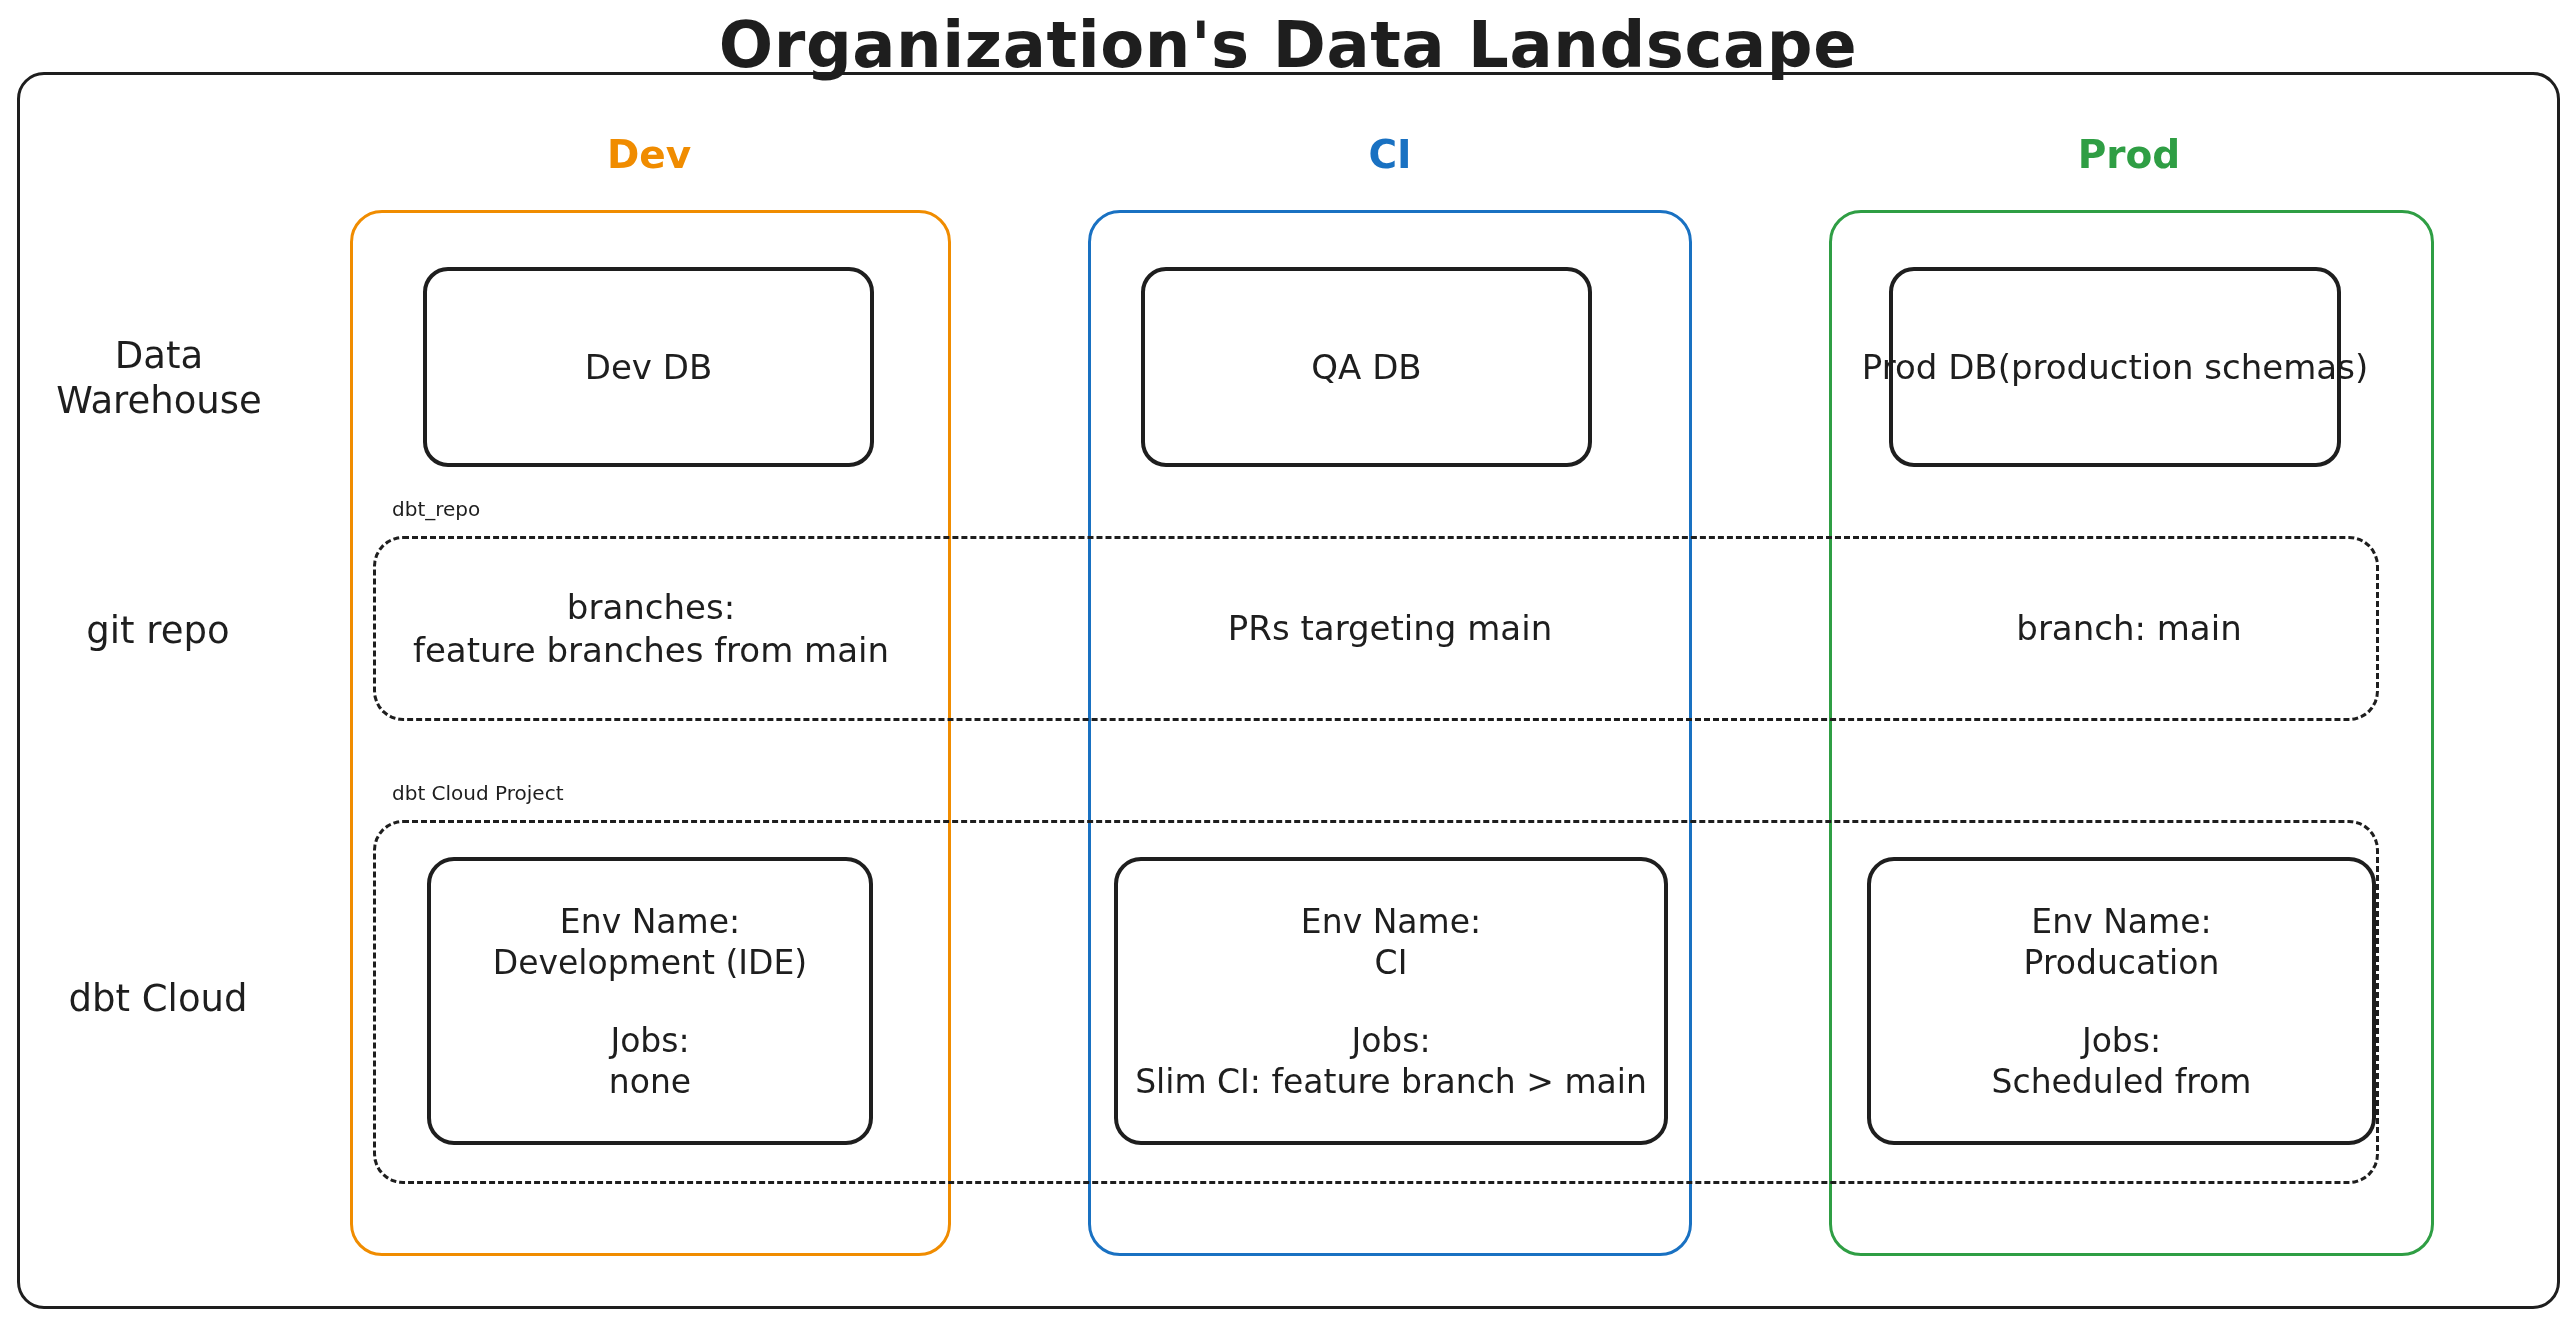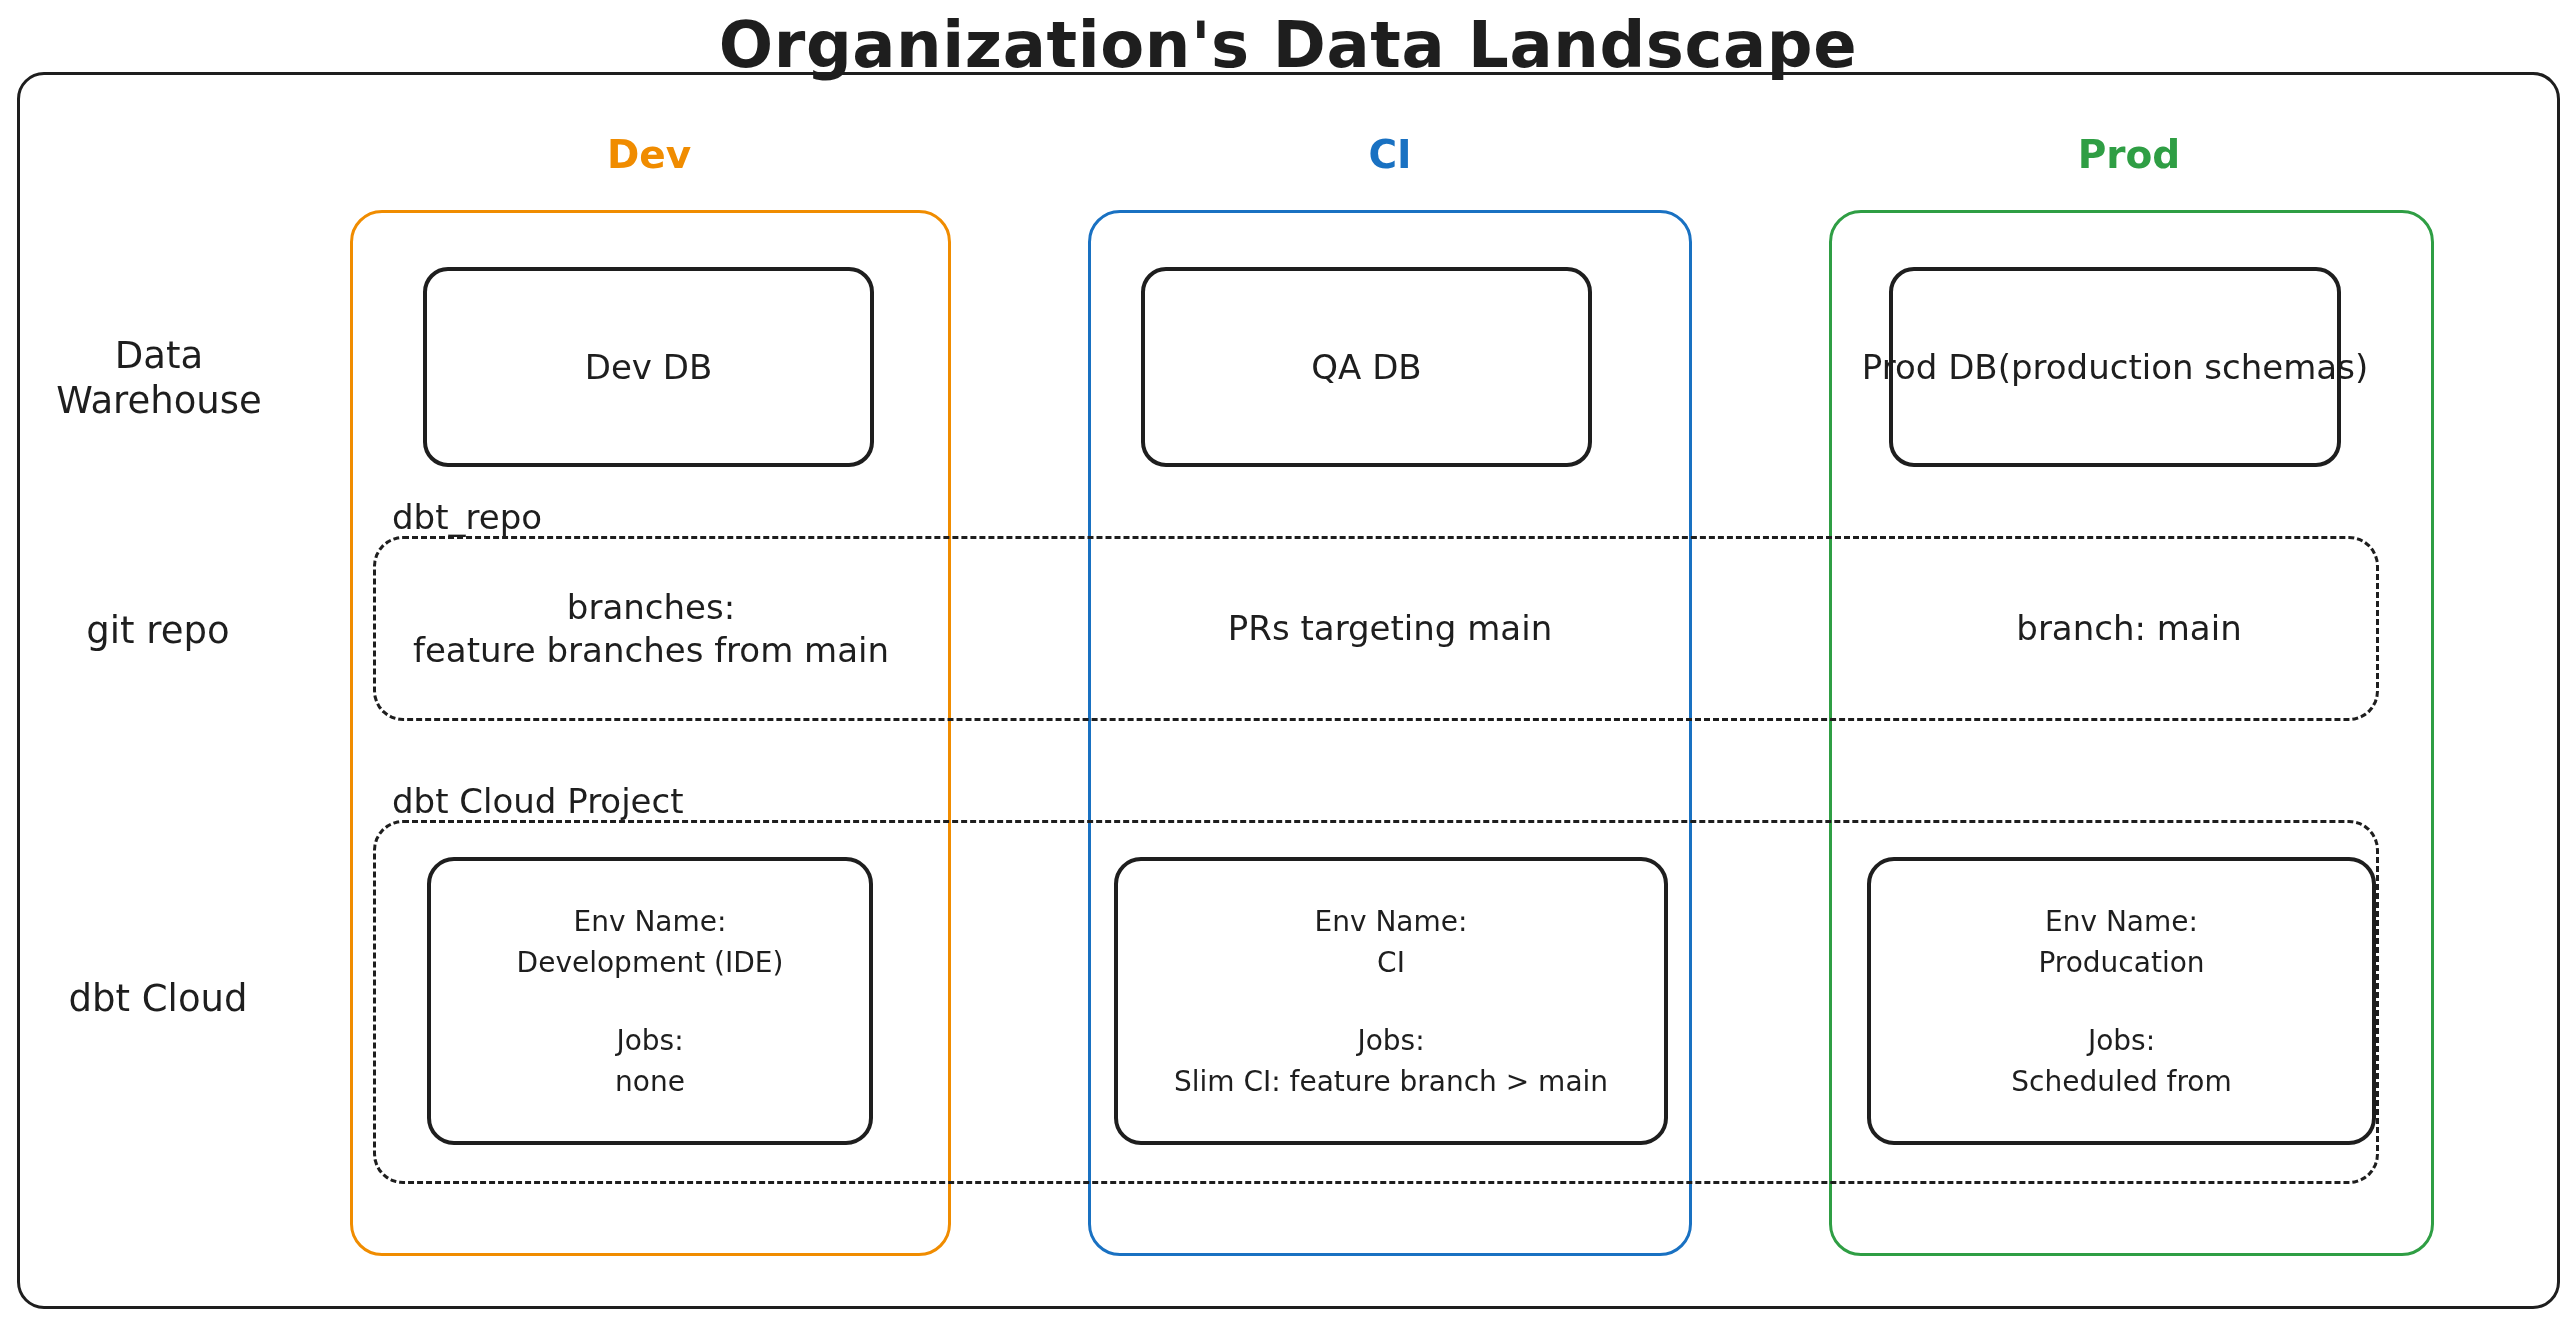"dbt_repo" .dashlabel { font-size: 34px -> 20px }
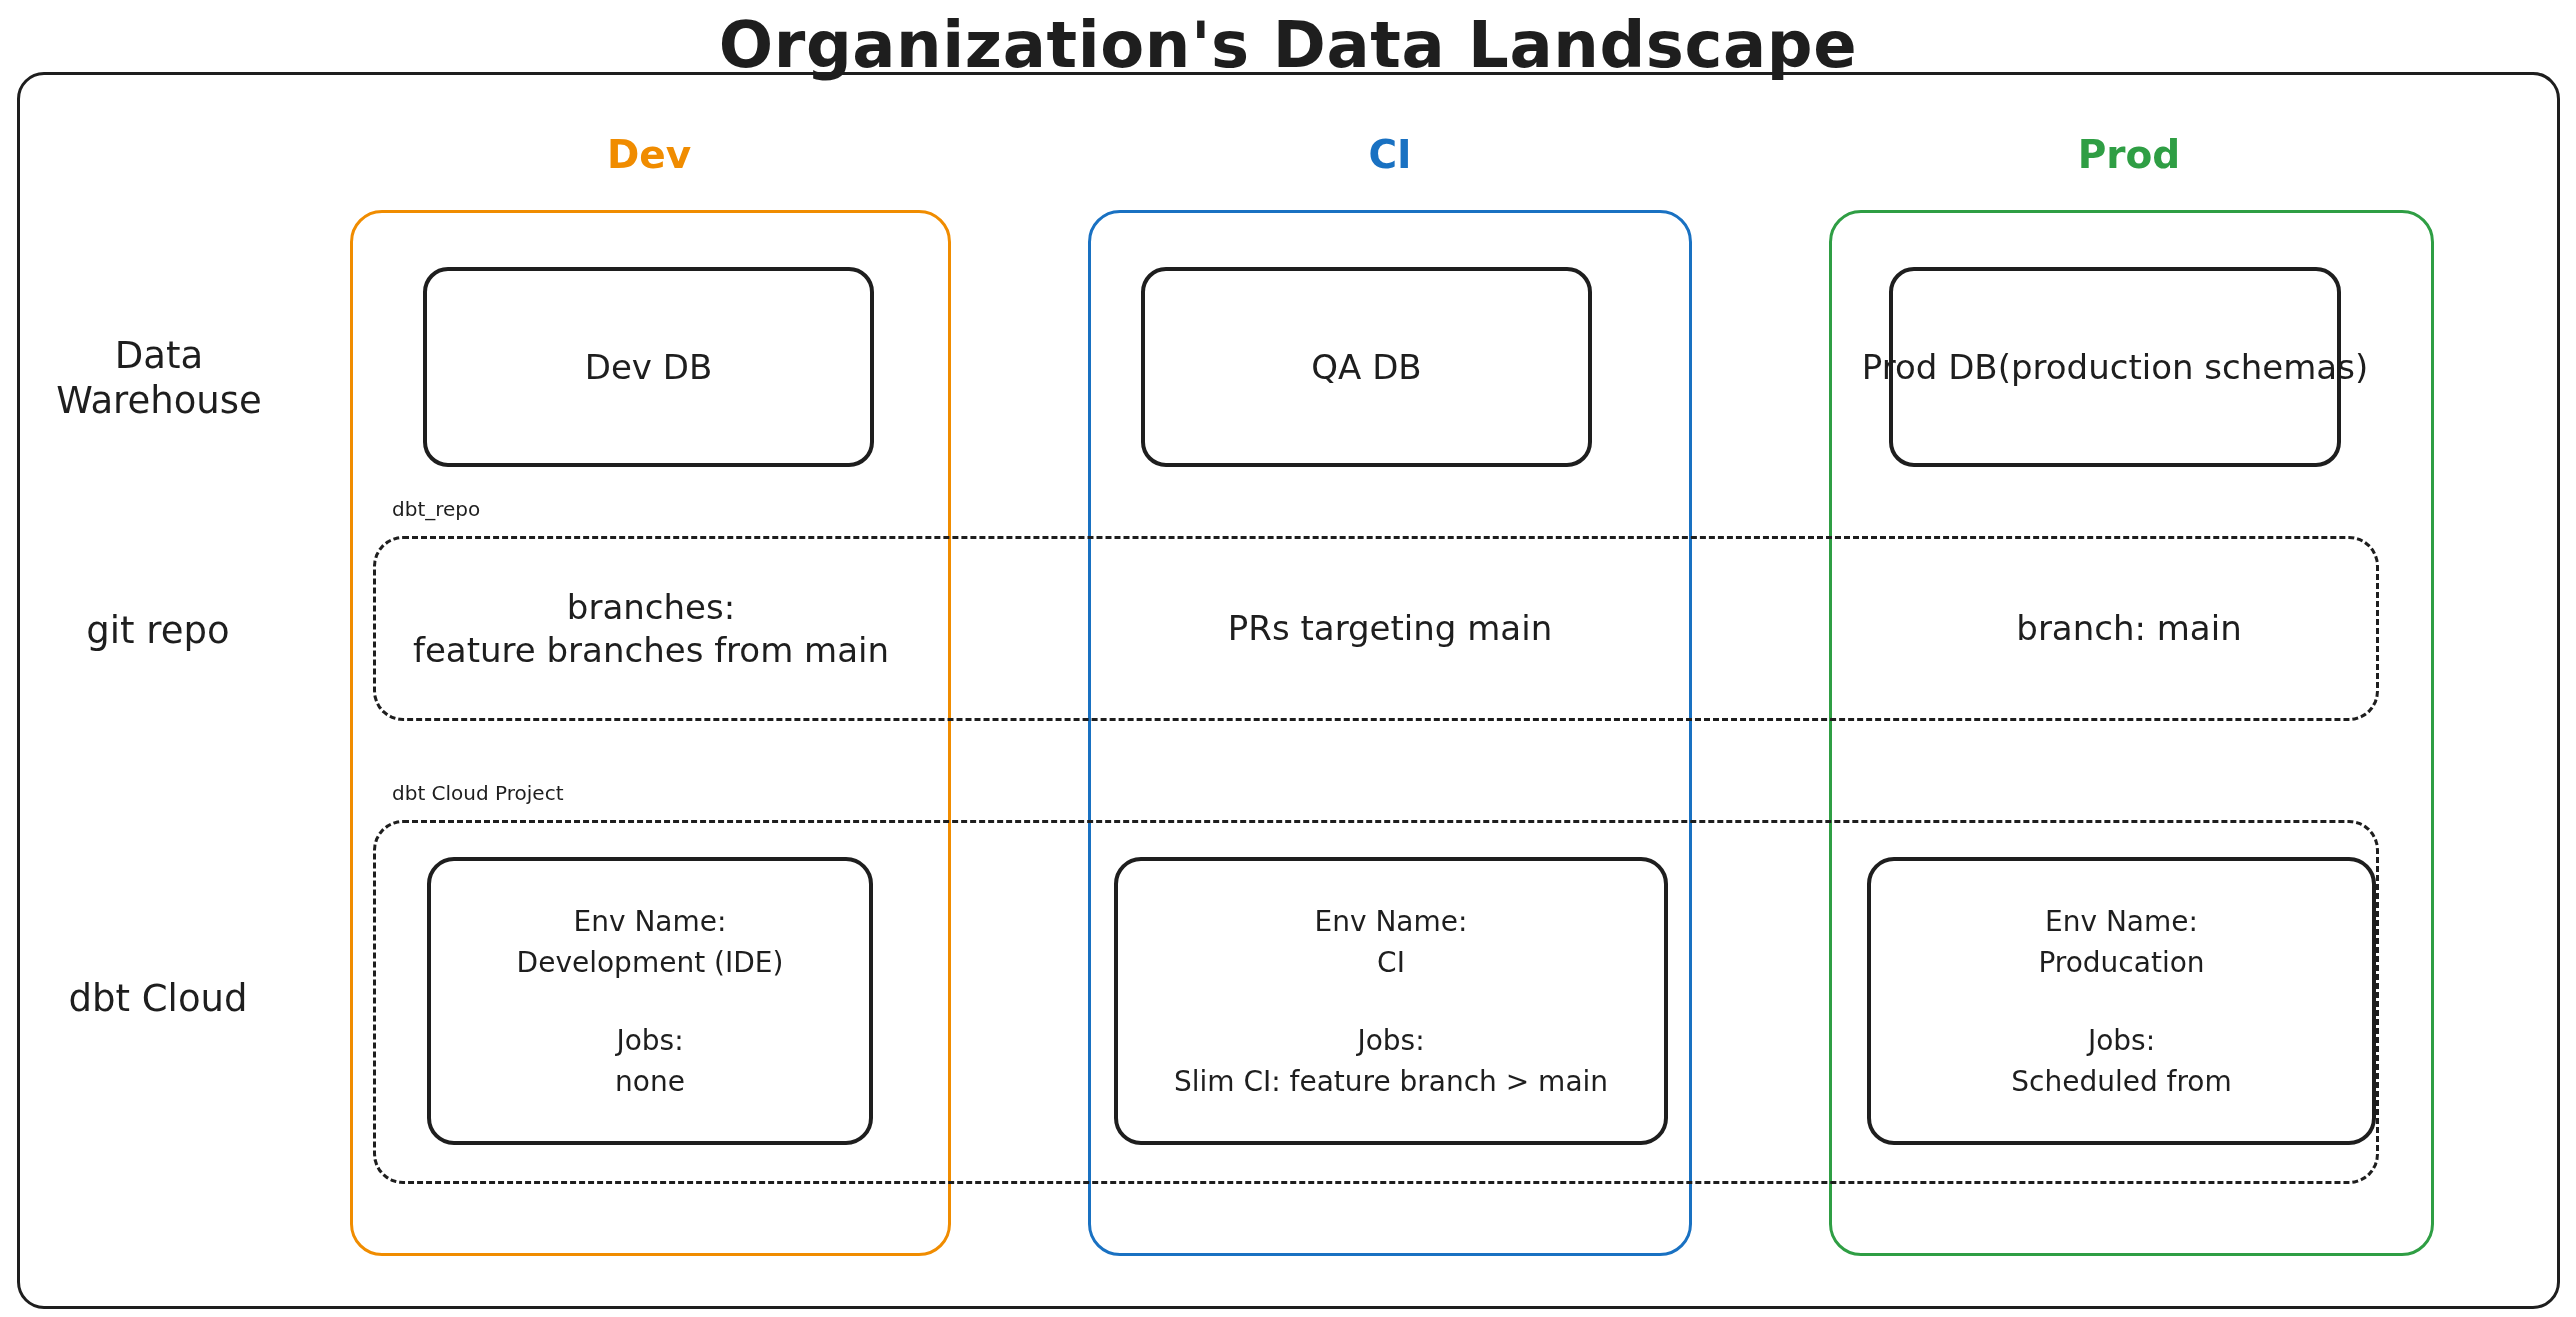"Env Name:" .envbox { font-size: 28px -> 33px }
